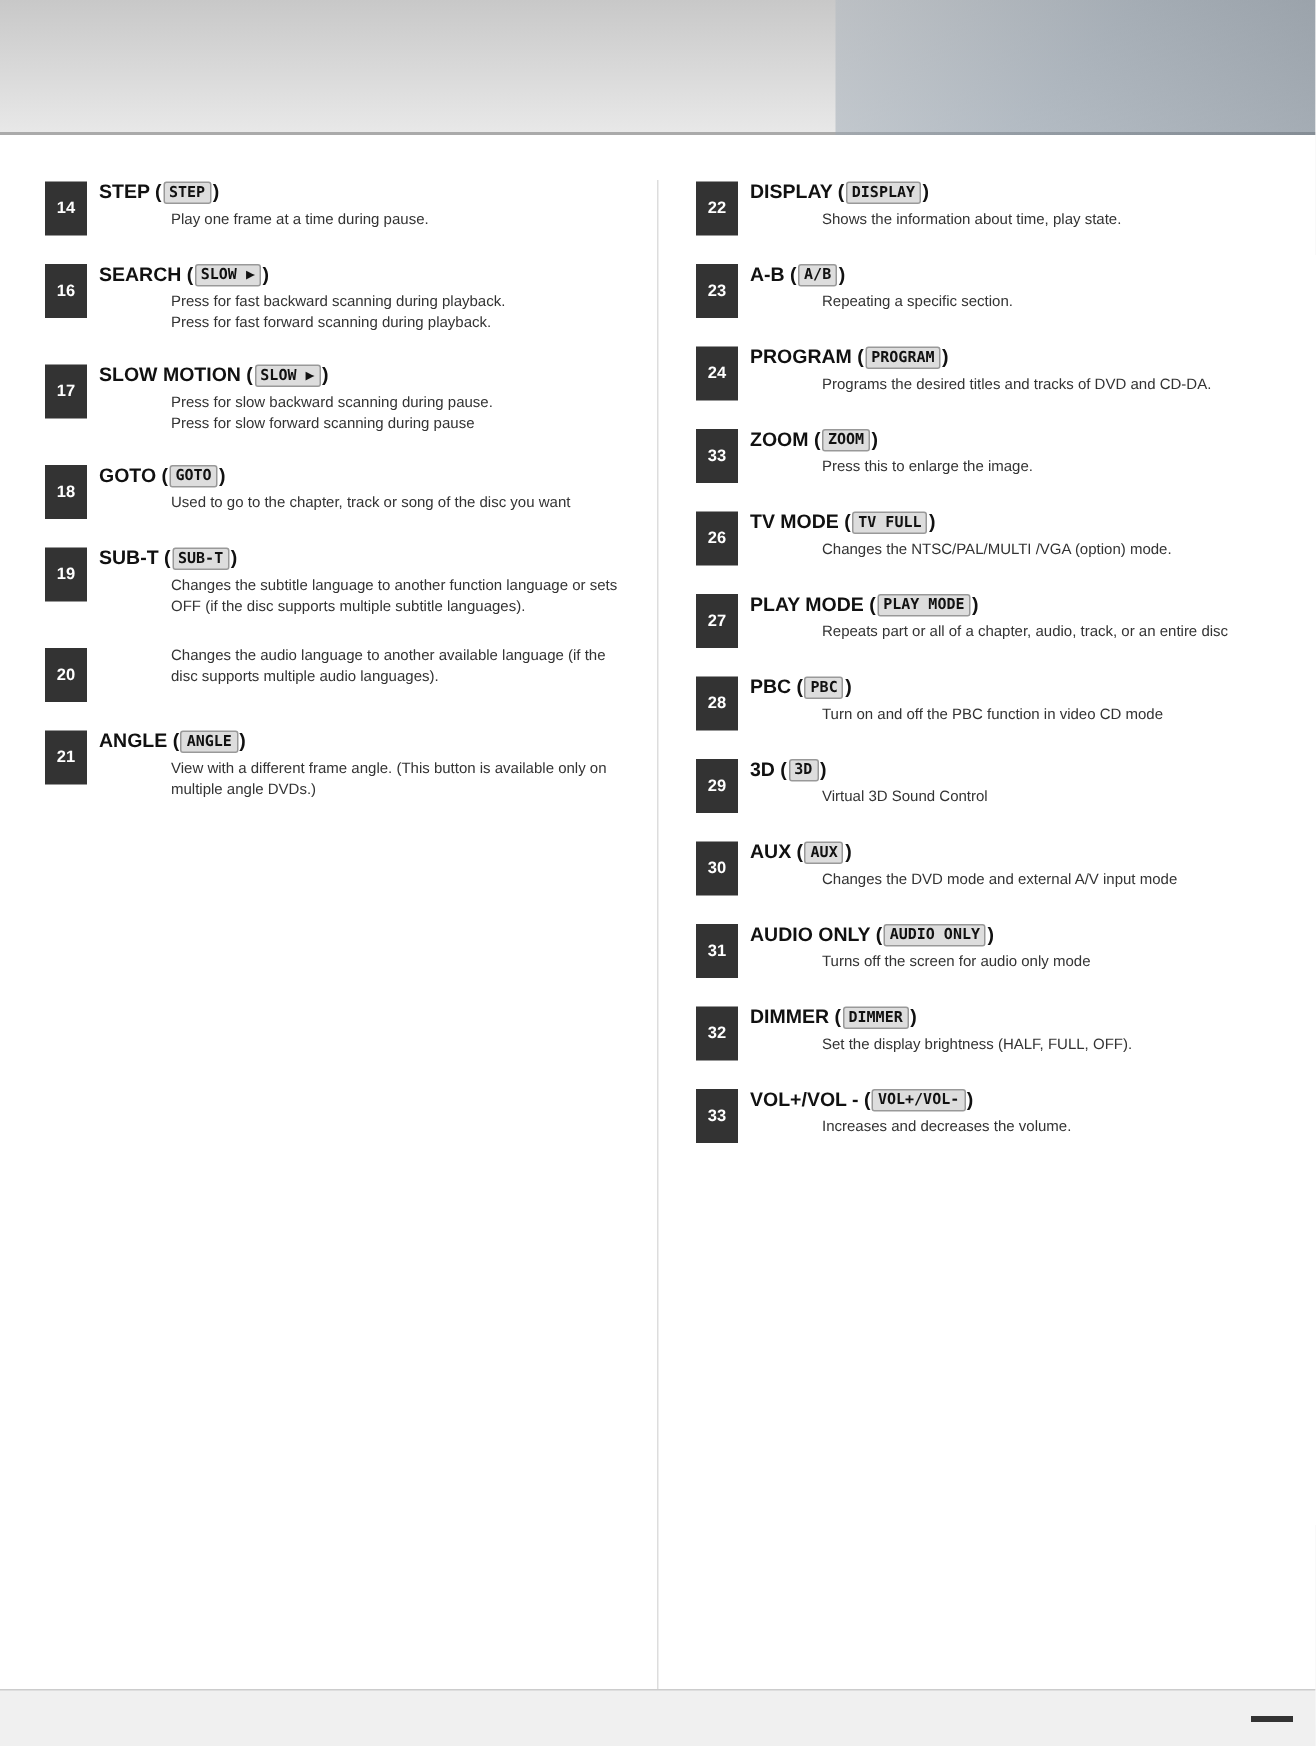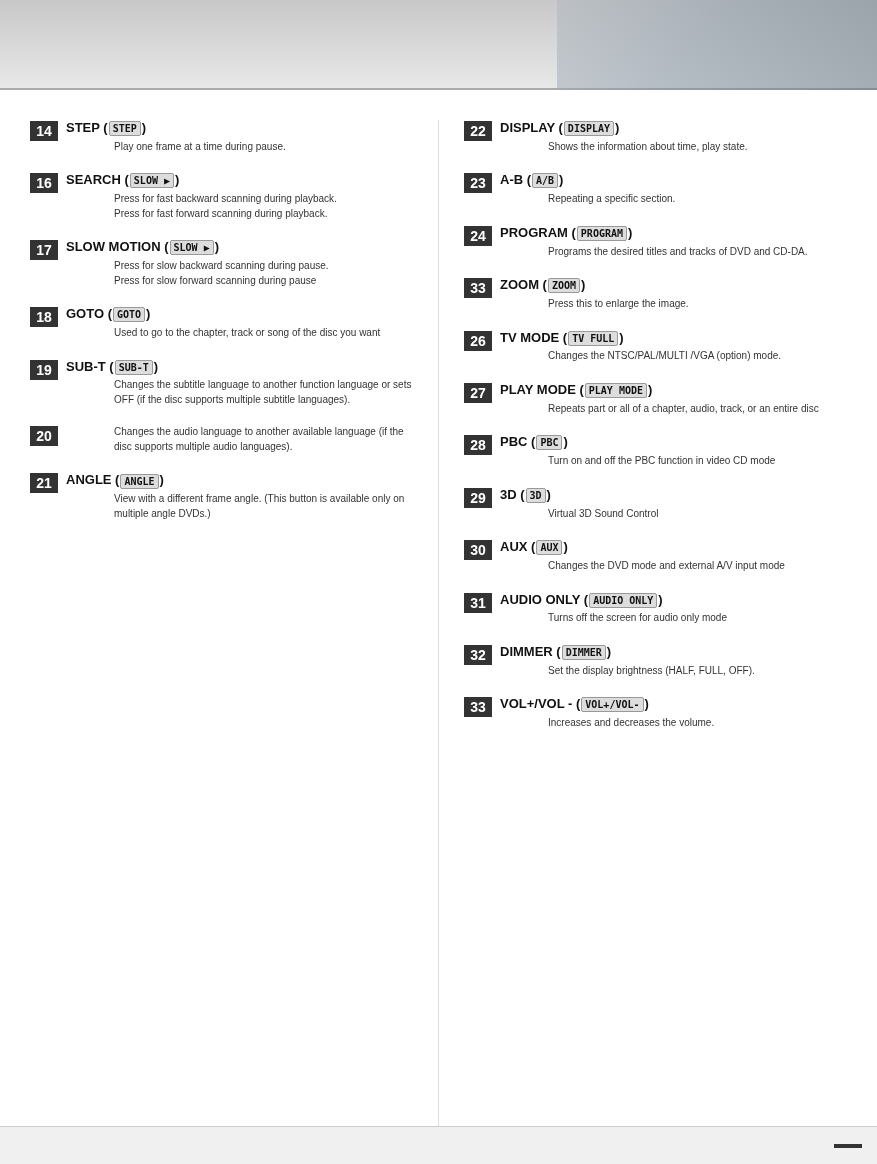"14" .item-number { font-size: 14px -> 11px; height: 20px -> 36px }
